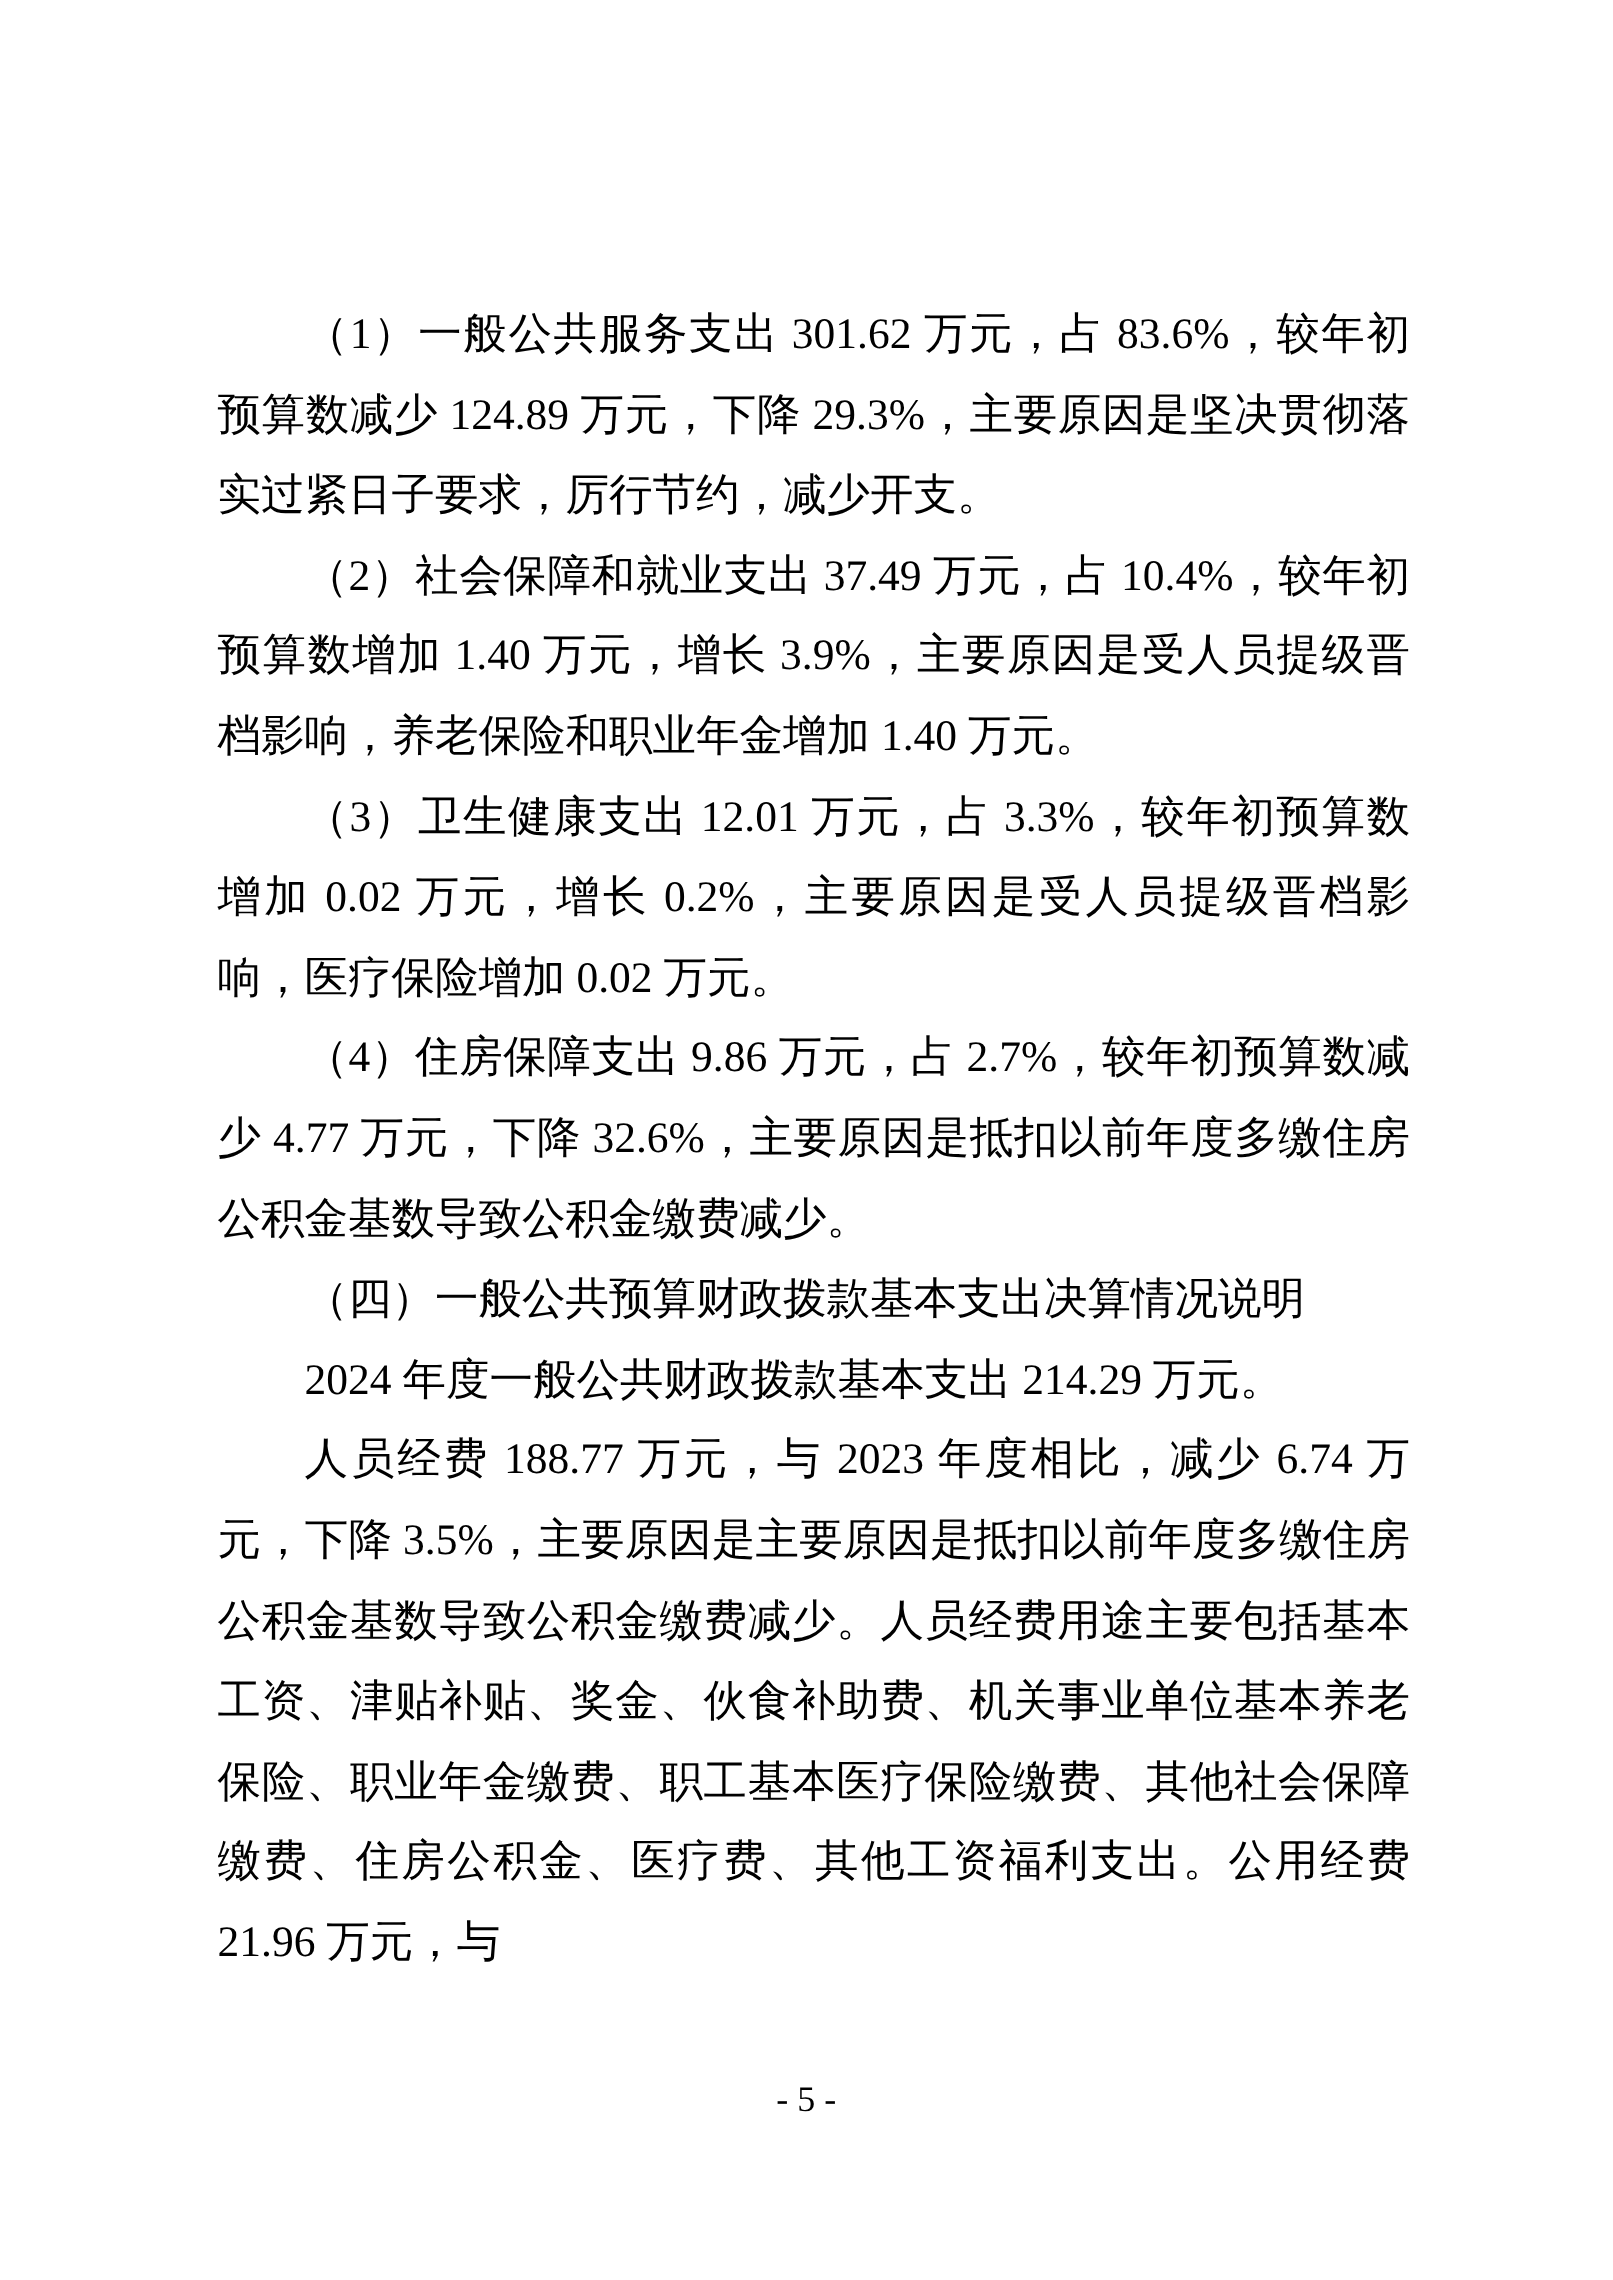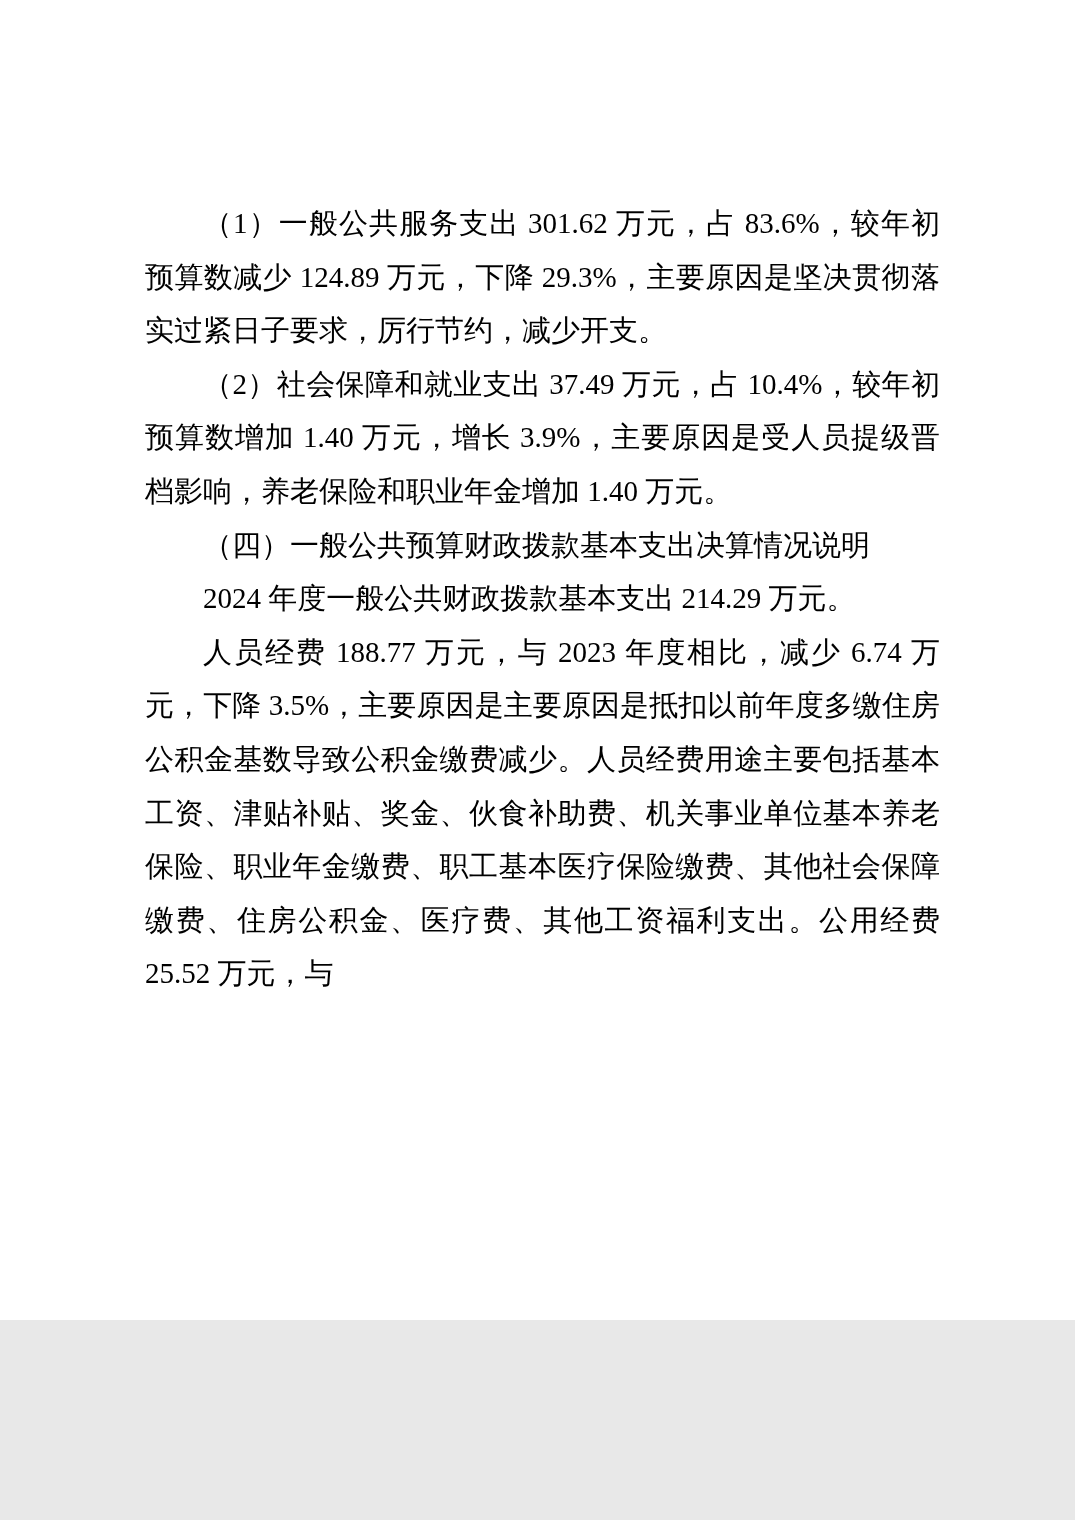"（1）一般公共服务支出 301.62 万元，占 83.6%，较年初预算数减少" .page { height: 1320px -> 1520px }
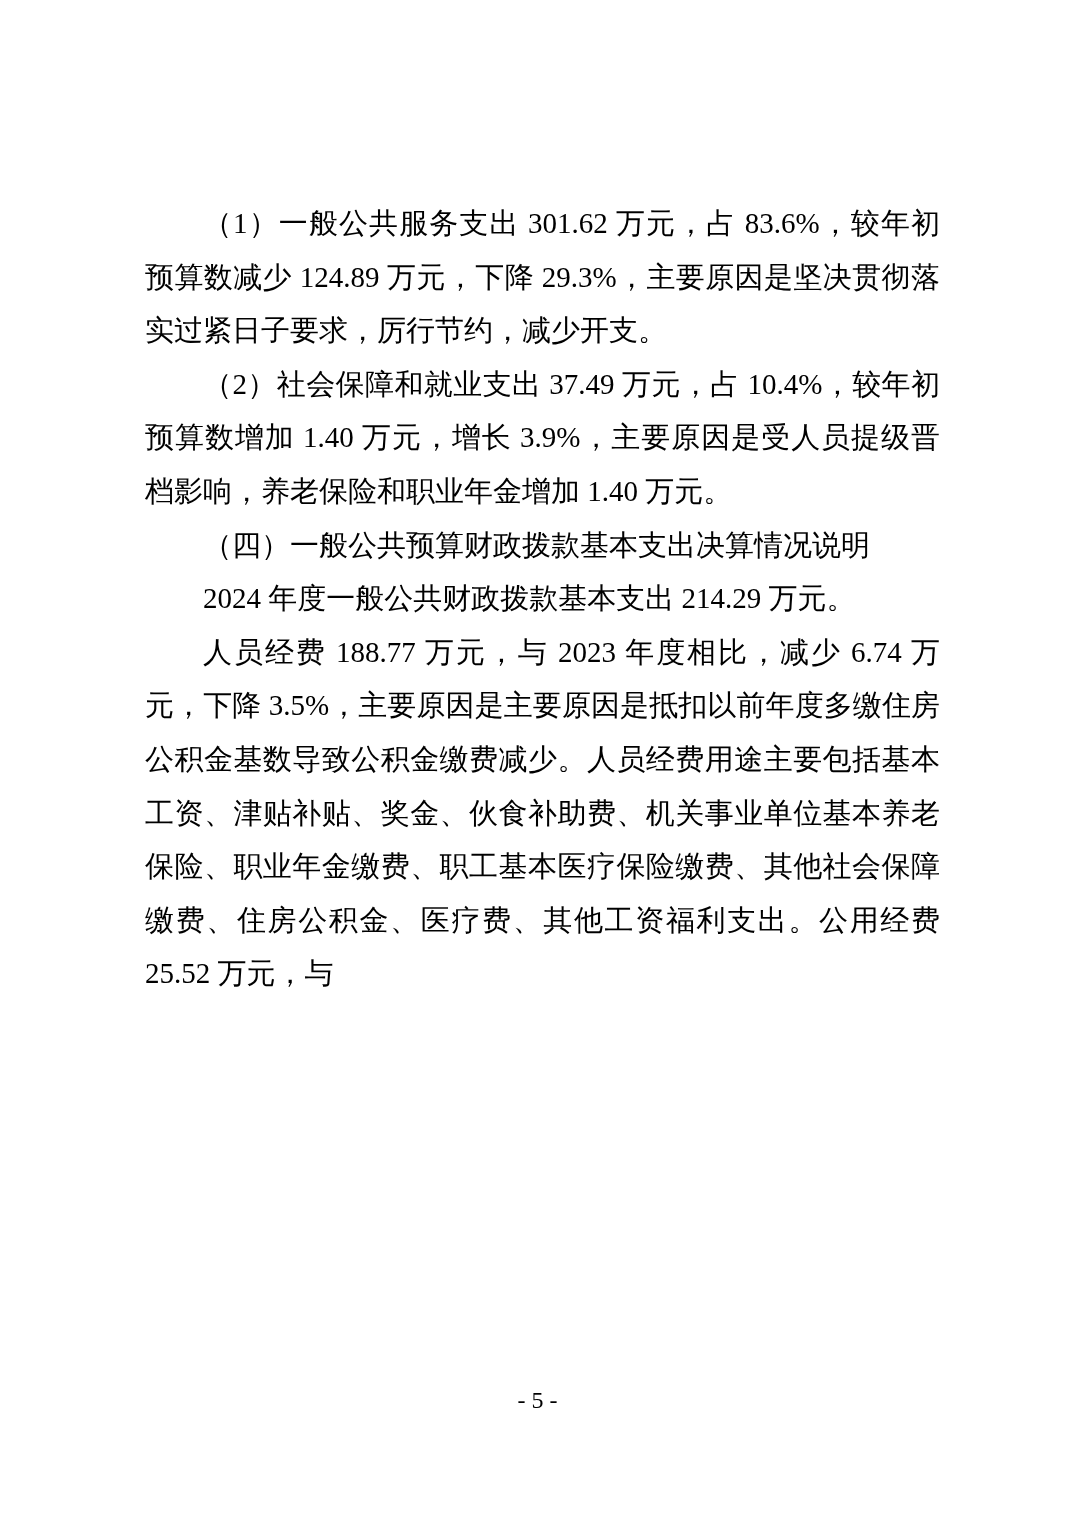"（3）卫生健康支出 12.01 万元，占 3.3%，较年初预算数增加 0.02" p.para { html: none -> <p>（3）卫生健康支出 12.01 万元，占 3.3%，较年初预算数增加 0.02 万元，增长 0.2%，主要原因是受人员提级晋档影响，医疗保险增加 0.02 万元。</p> }
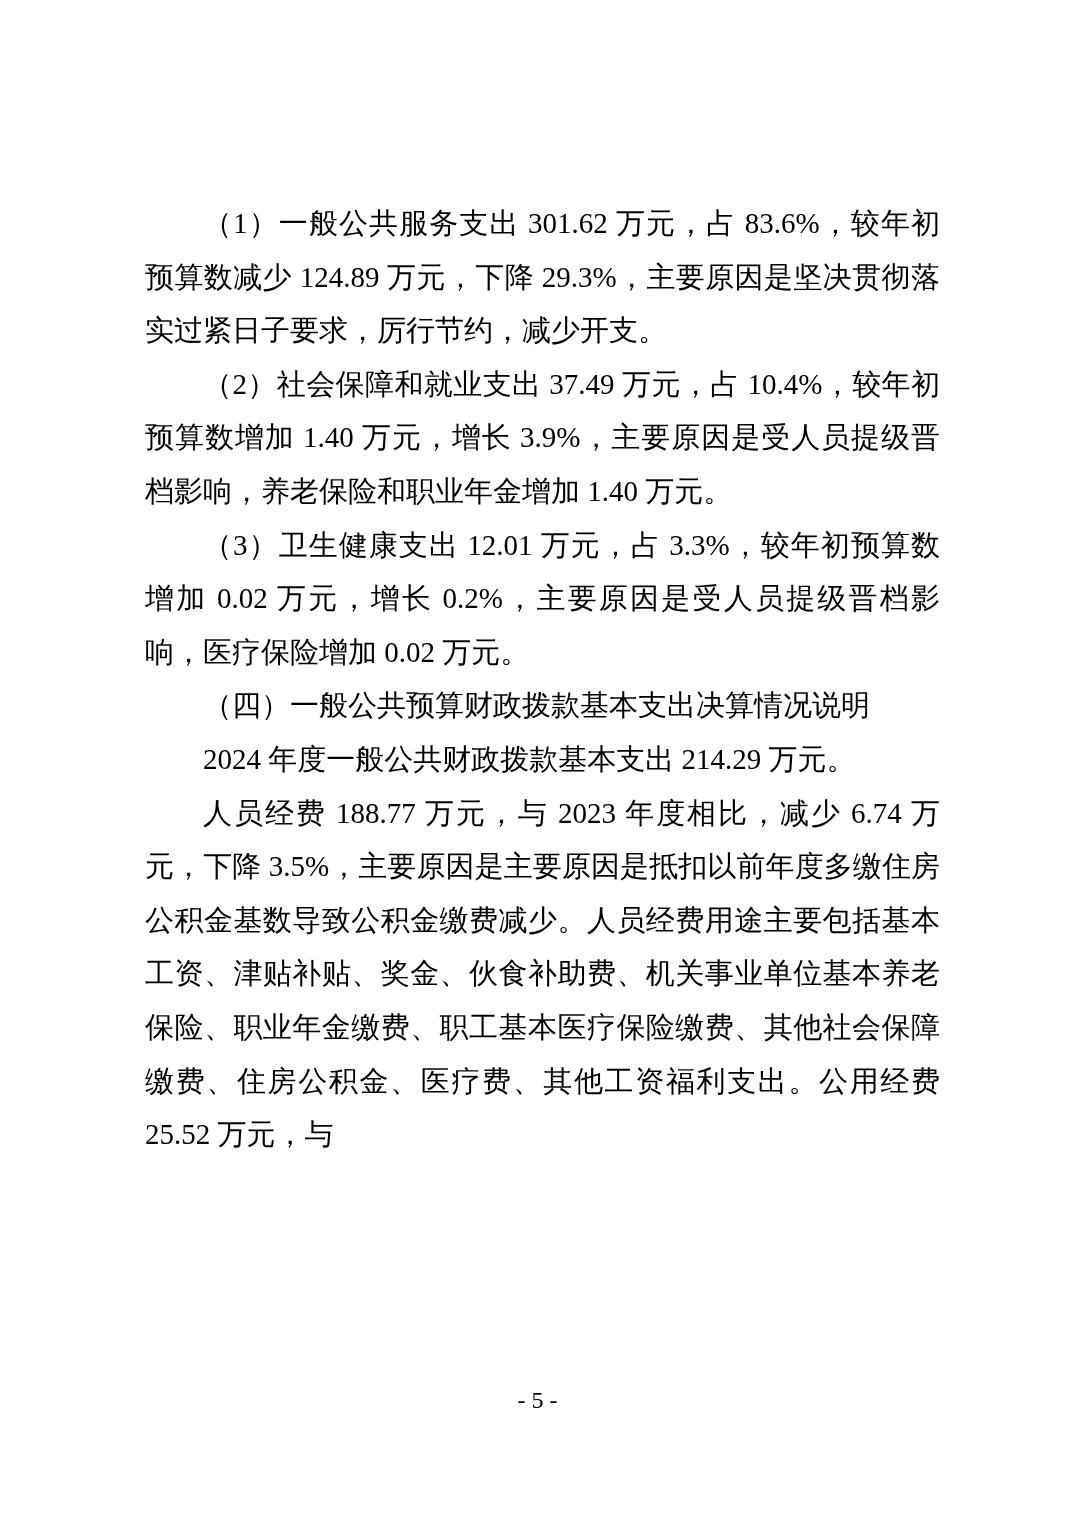"（4）住房保障支出 9.86 万元，占 2.7%，较年初预算数减少 4.77" p.para { html: none -> <p>（4）住房保障支出 9.86 万元，占 2.7%，较年初预算数减少 4.77 万元，下降 32.6%，主要原因是抵扣以前年度多缴住房公积金基数导致公积金缴费减少。</p> }
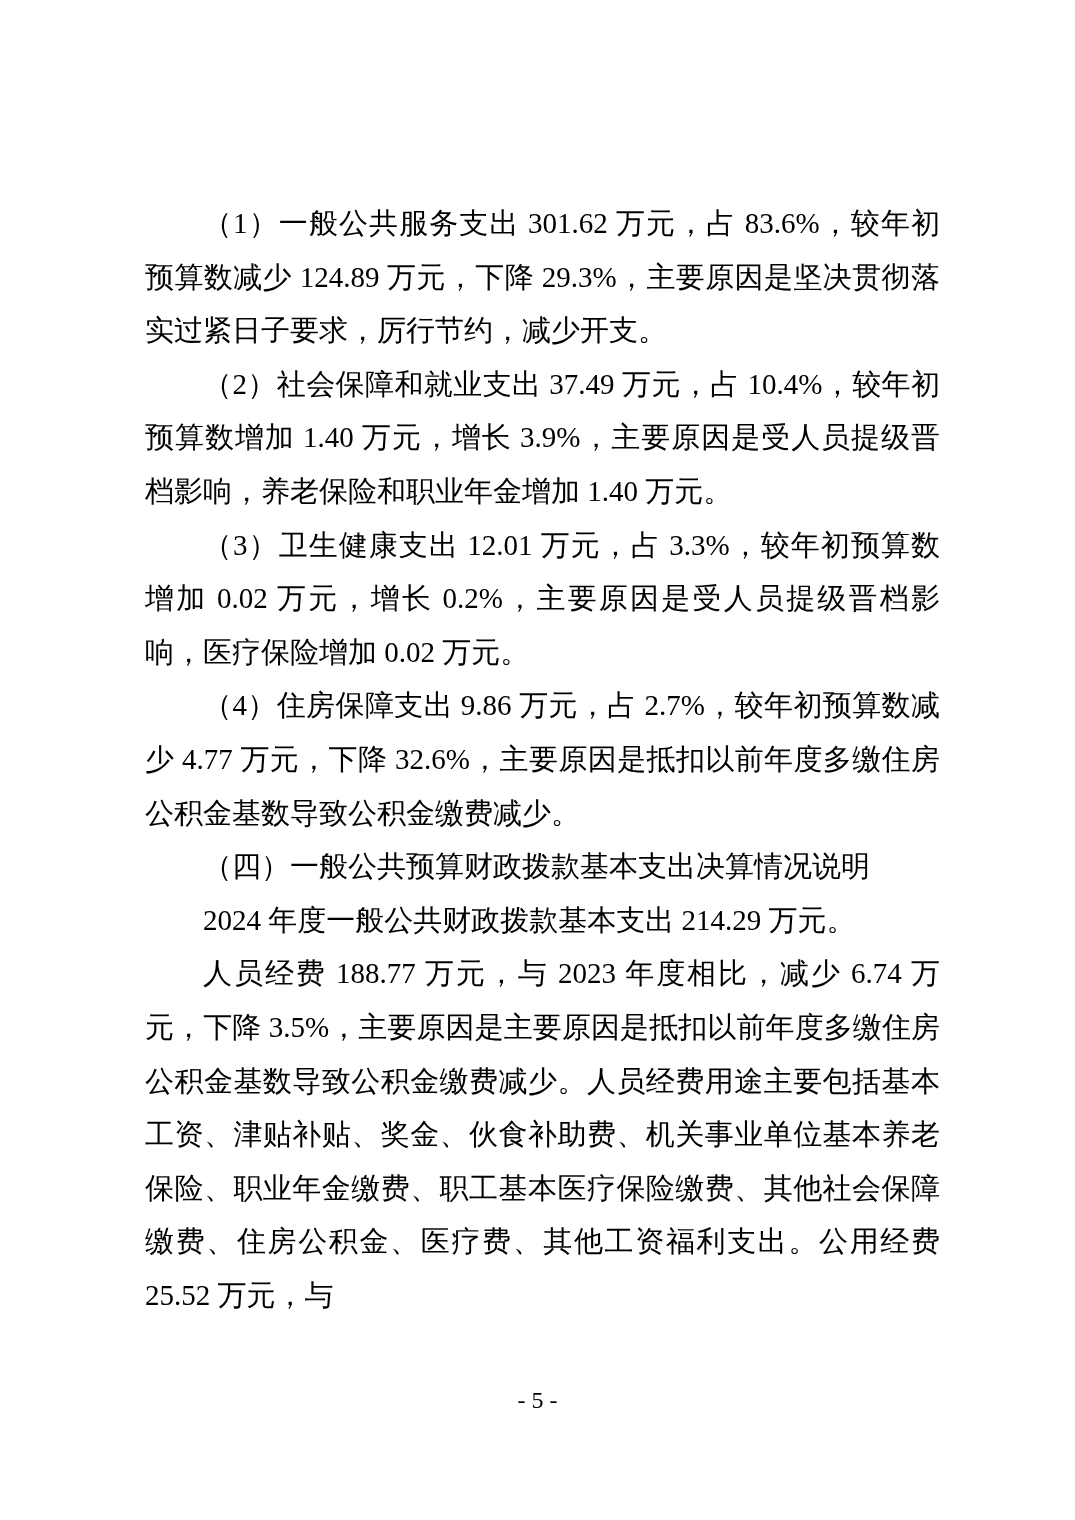"人员经费 188.77 万元，与 2023 年度相比，减少" p.para { text: 25.52 -> 21.96 }
